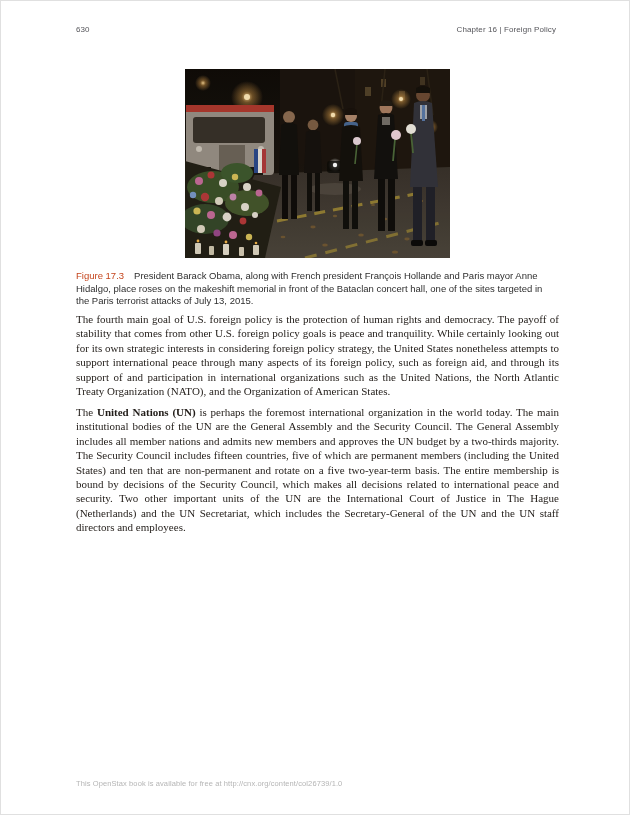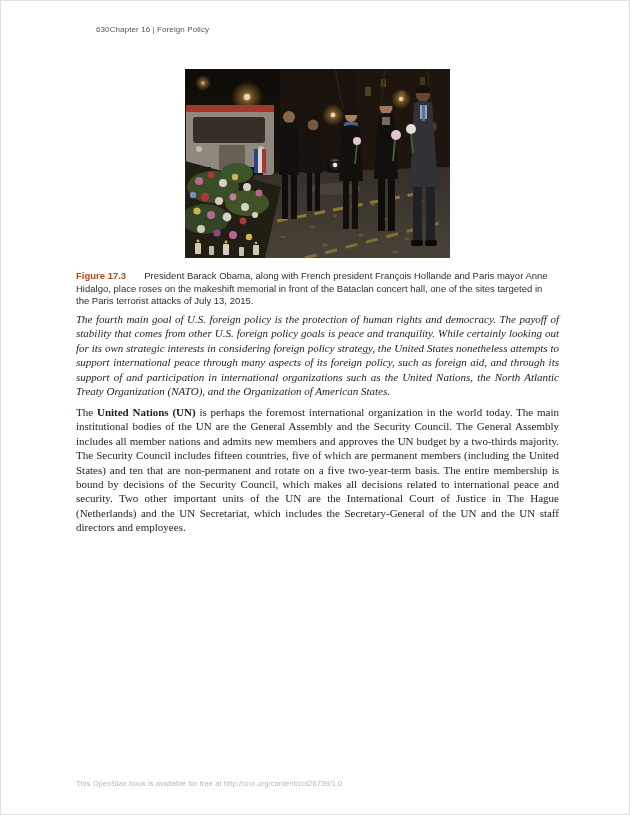"630" .page-header { justify-content: flex-start -> space-between; margin-left: 20px -> none }
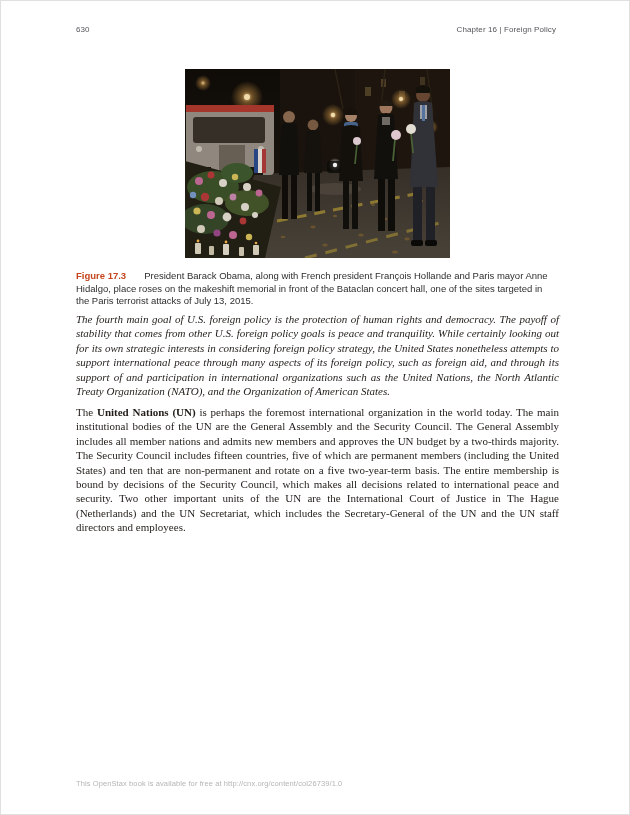"Figure 17.3" .figure-label { font-weight: bold -> normal; padding-right: 18px -> 10px }
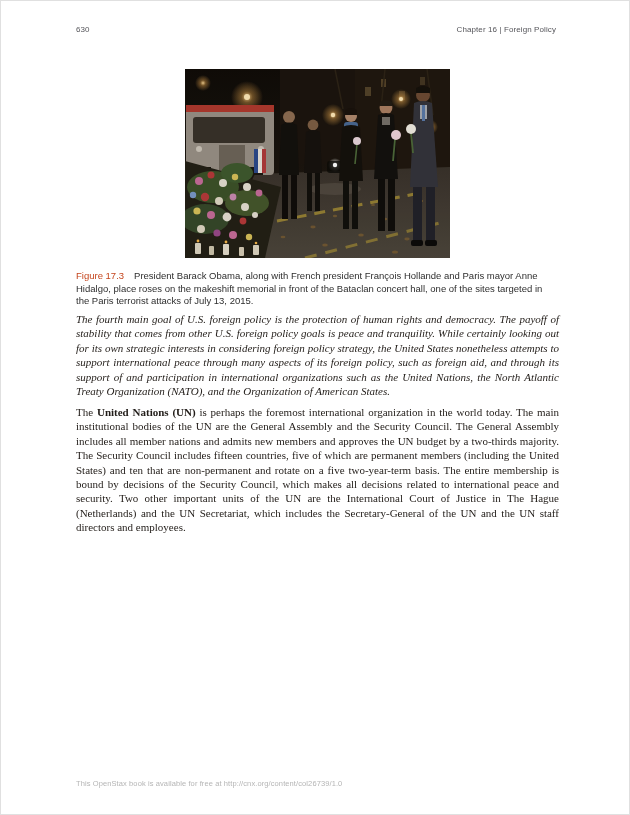"The fourth main goal of" #para1 { font-style: italic -> none }
